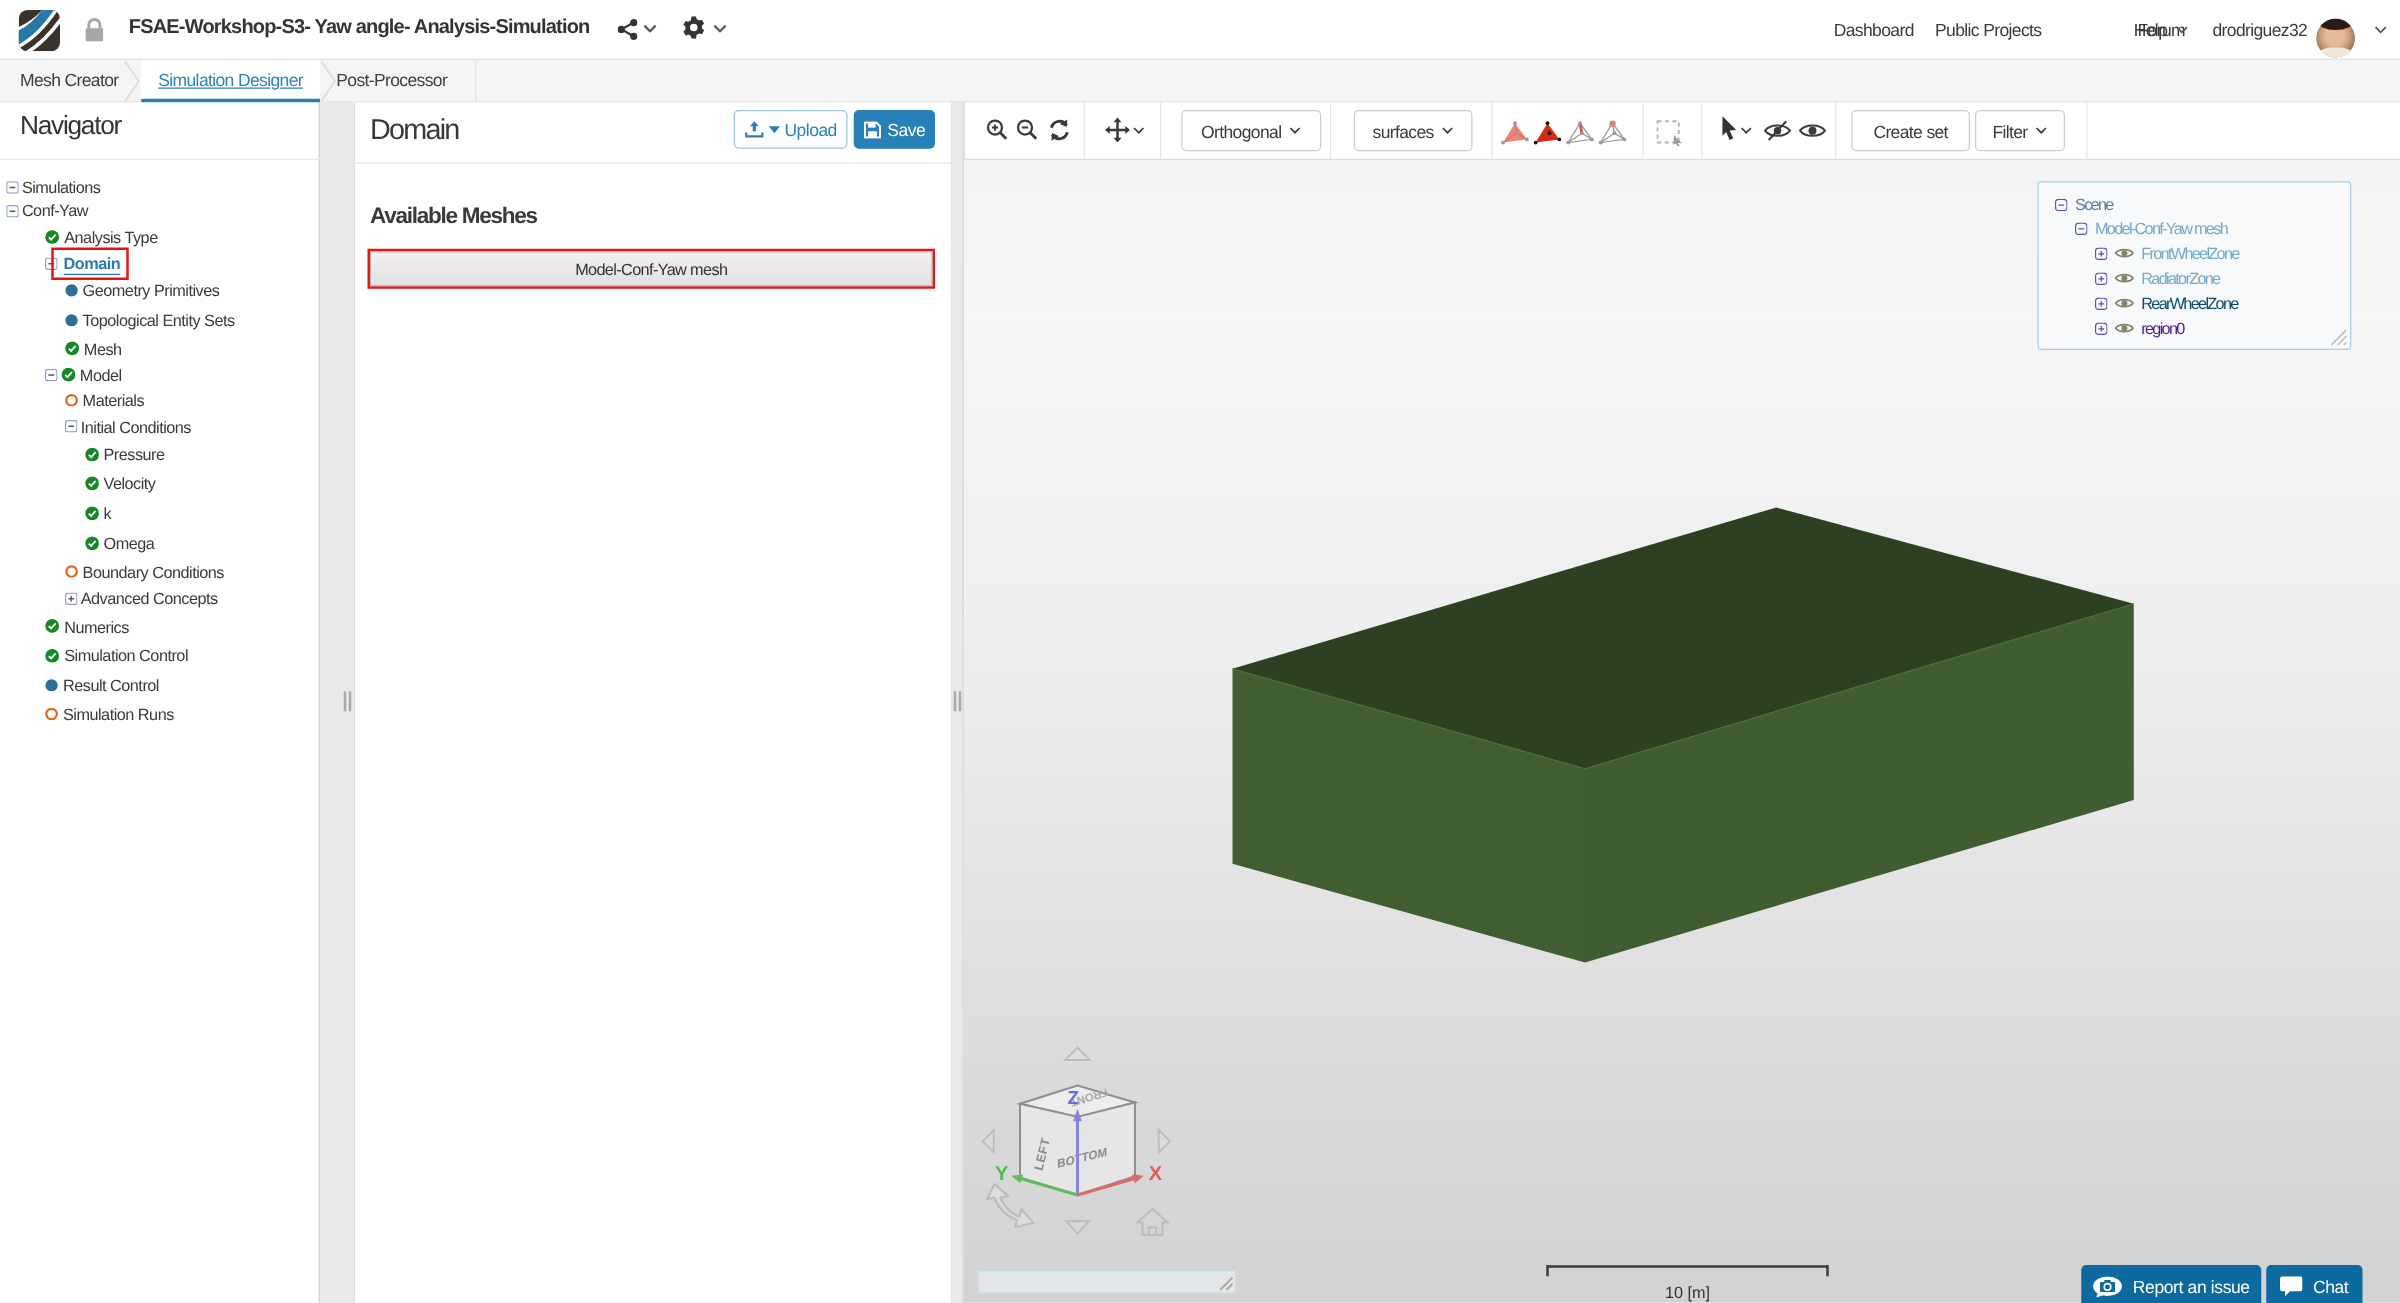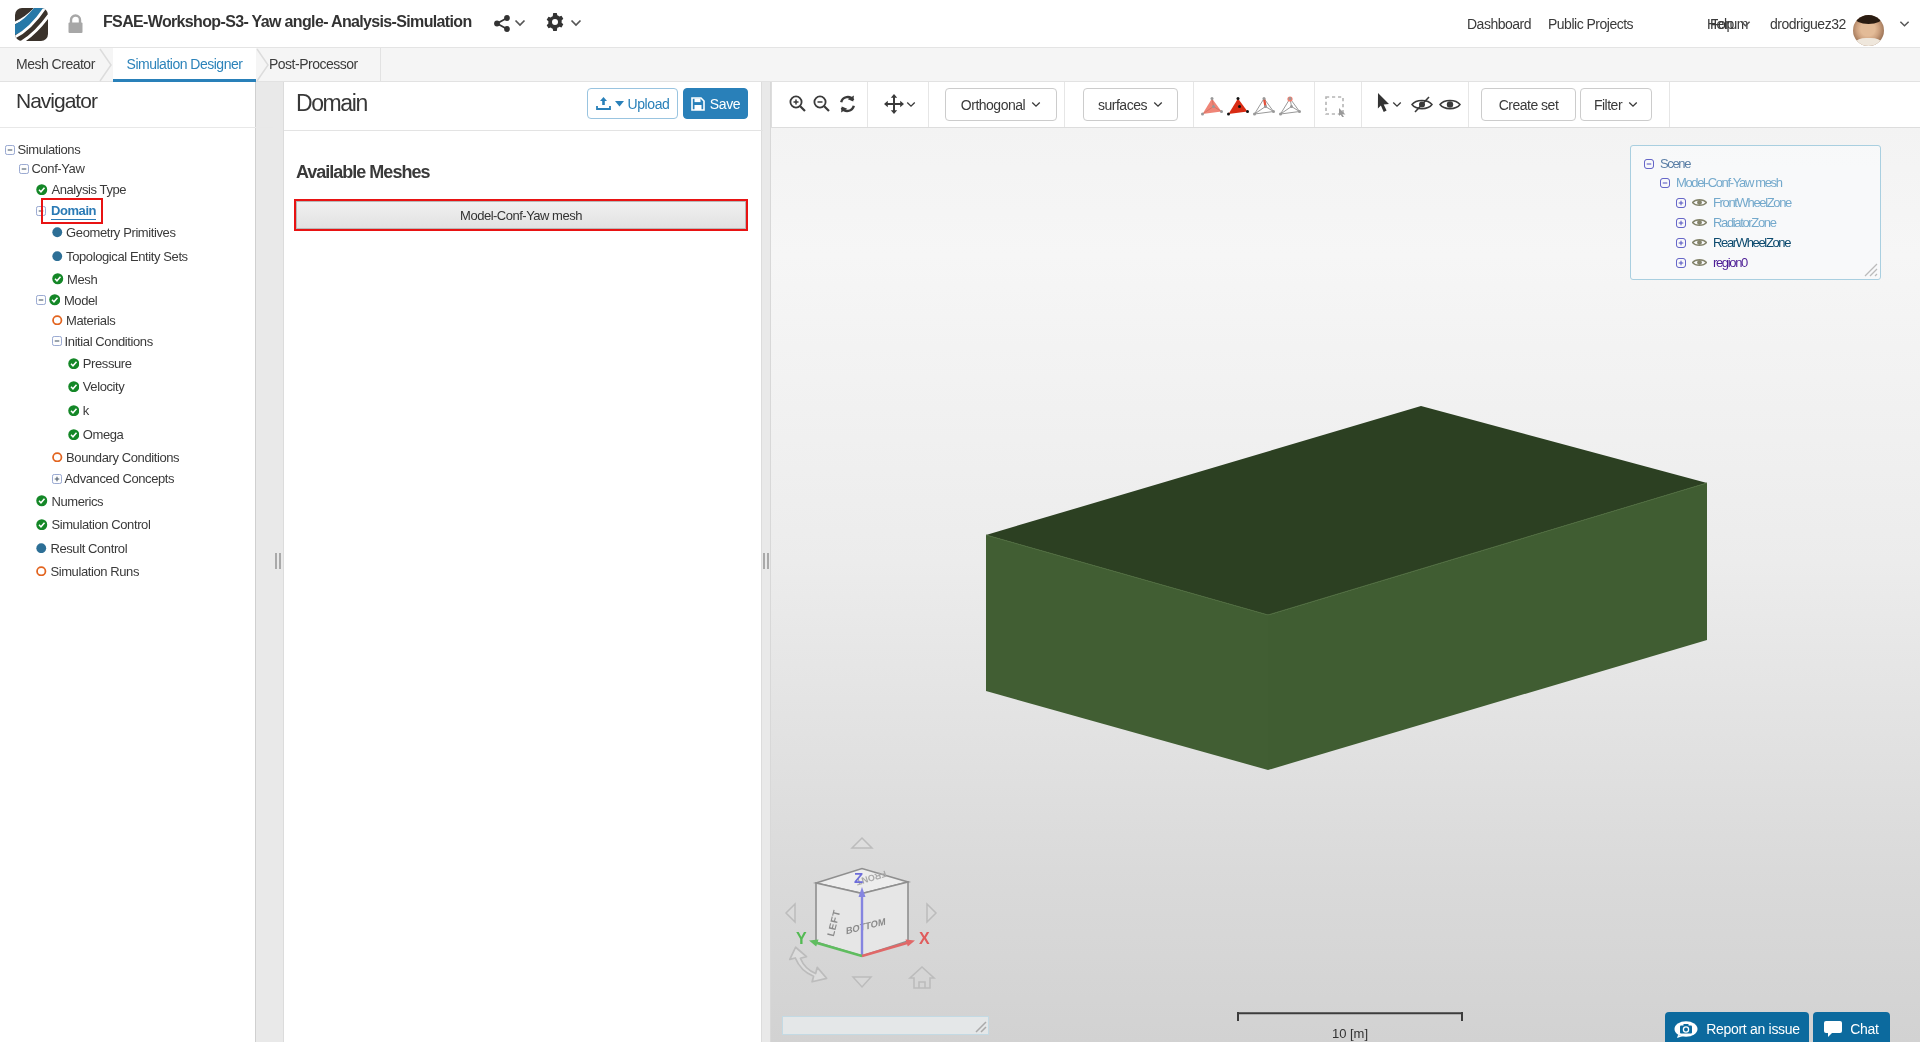"Simulation Designer" .tab.active { text-decoration: none -> underline }
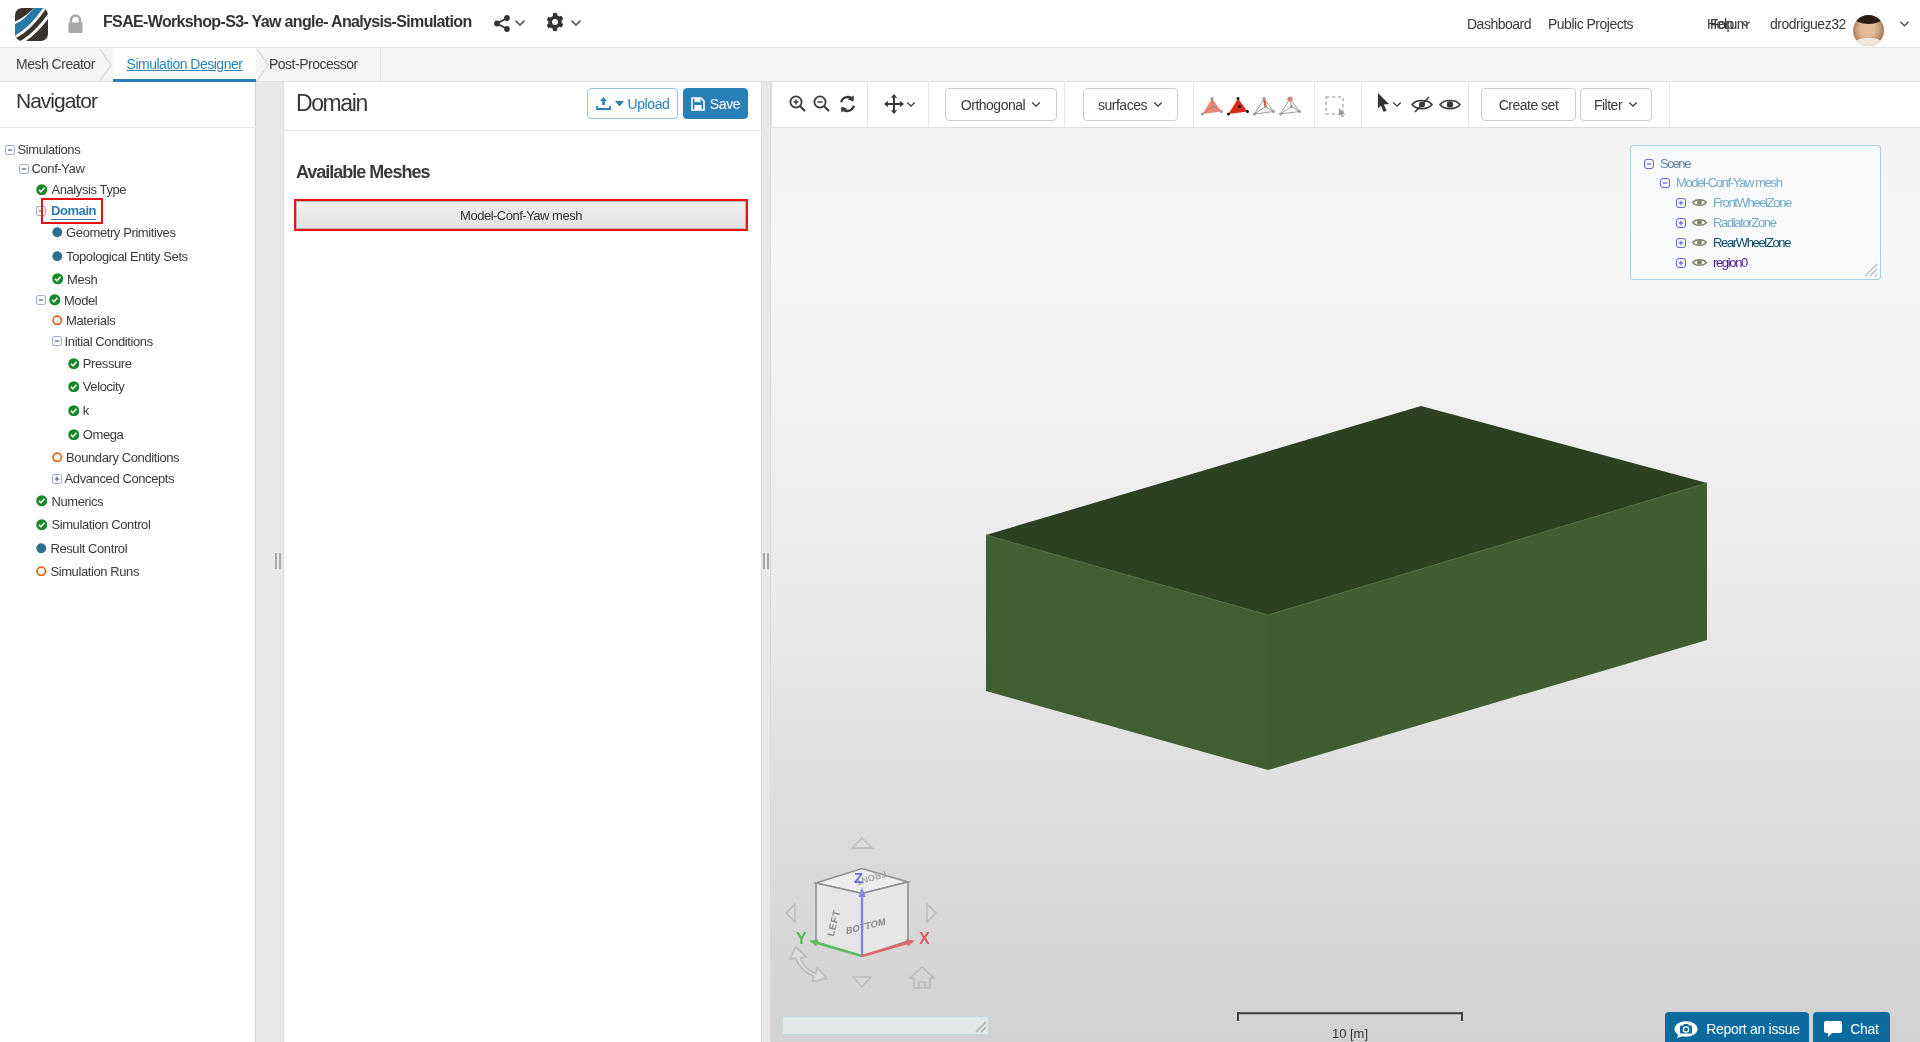"Conf-Yaw" div.trow { padding-left: 19px -> 5px }
